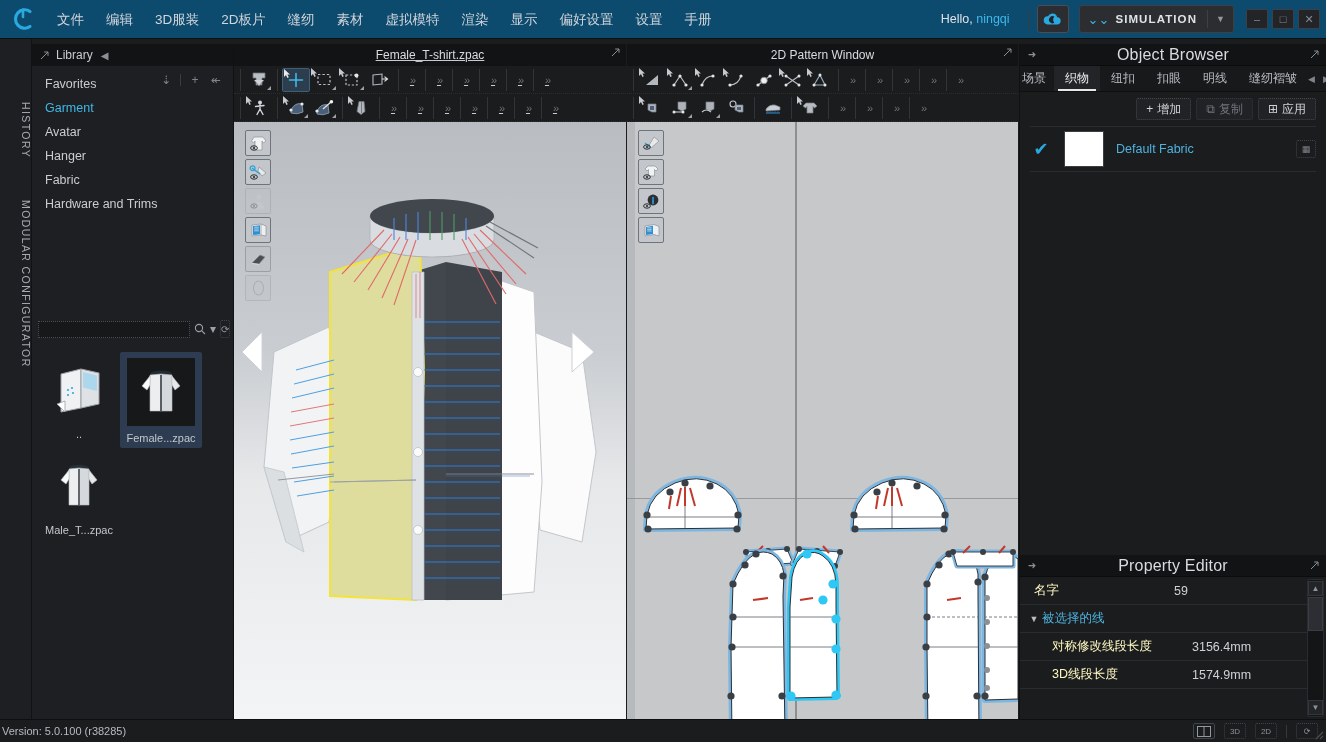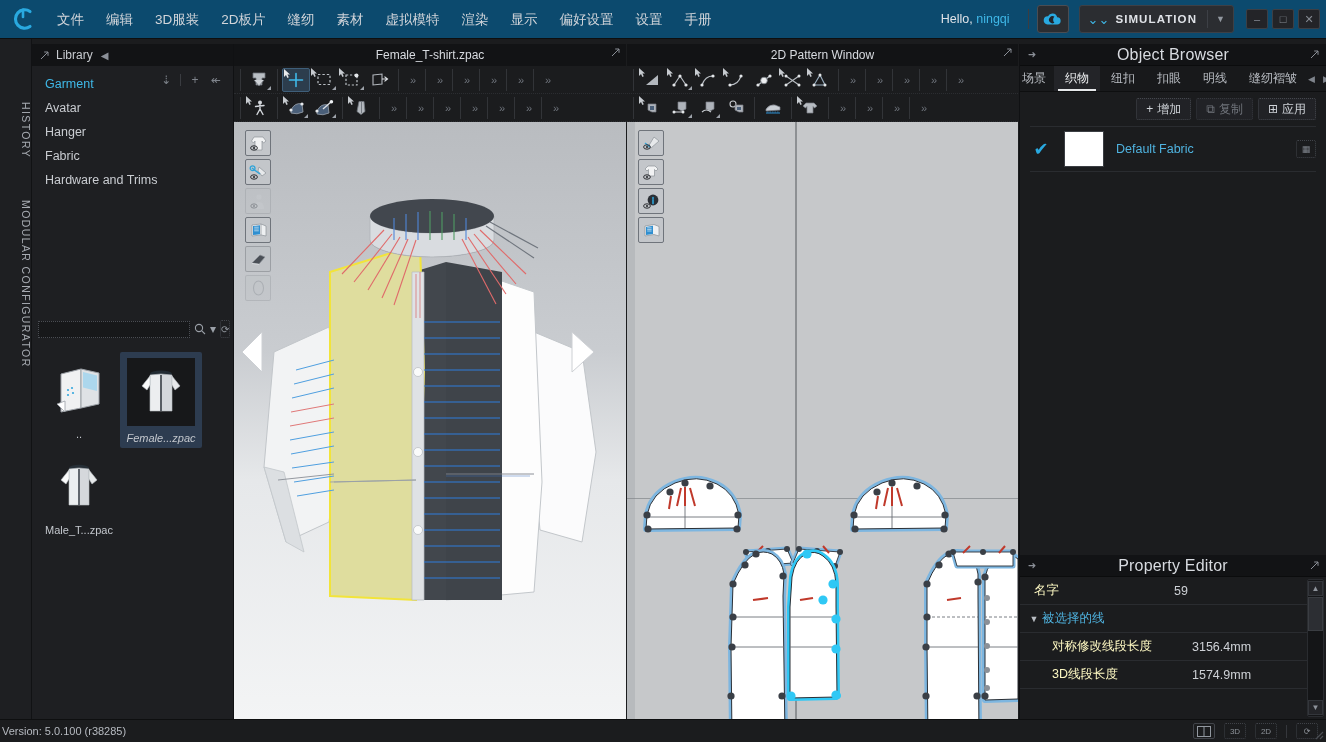"Female_T-shirt.zpac" .vp3d { text-decoration: none -> underline }
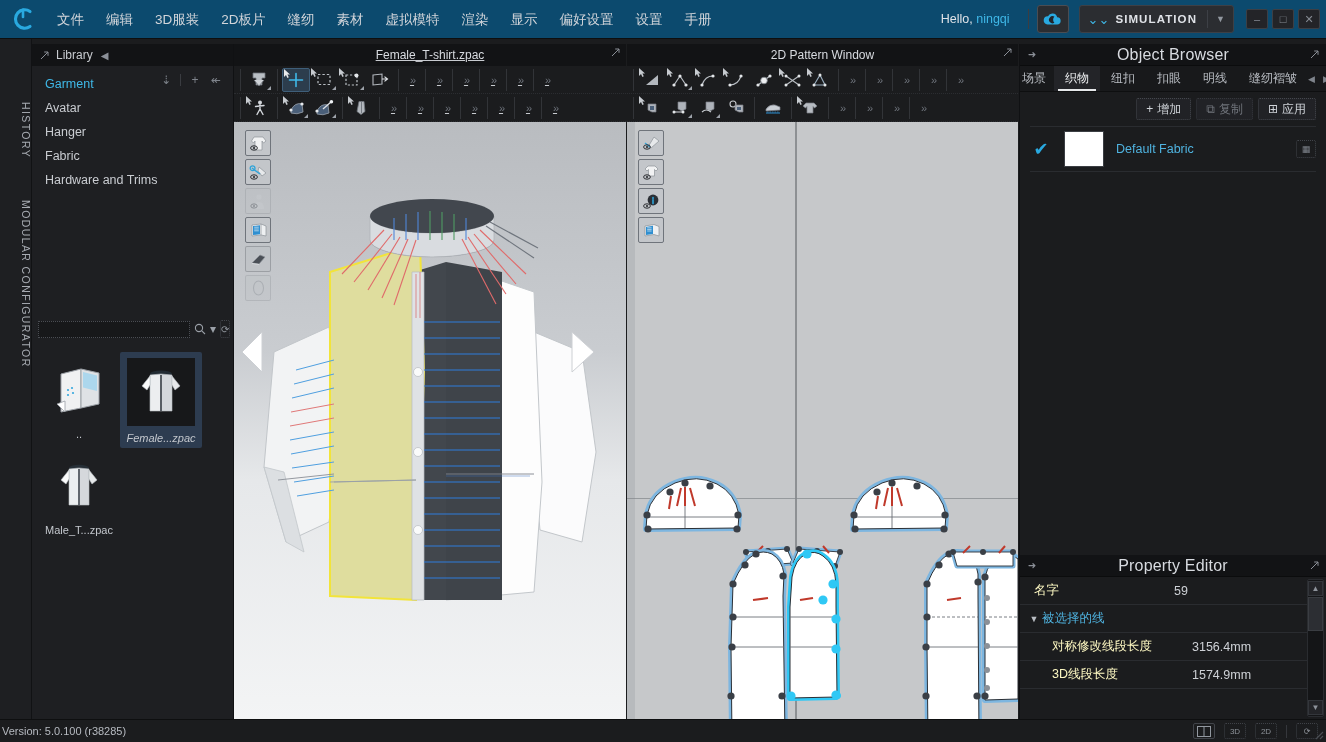"Favorites" div.lib-row { html: none -> <div>Favorites</div> }
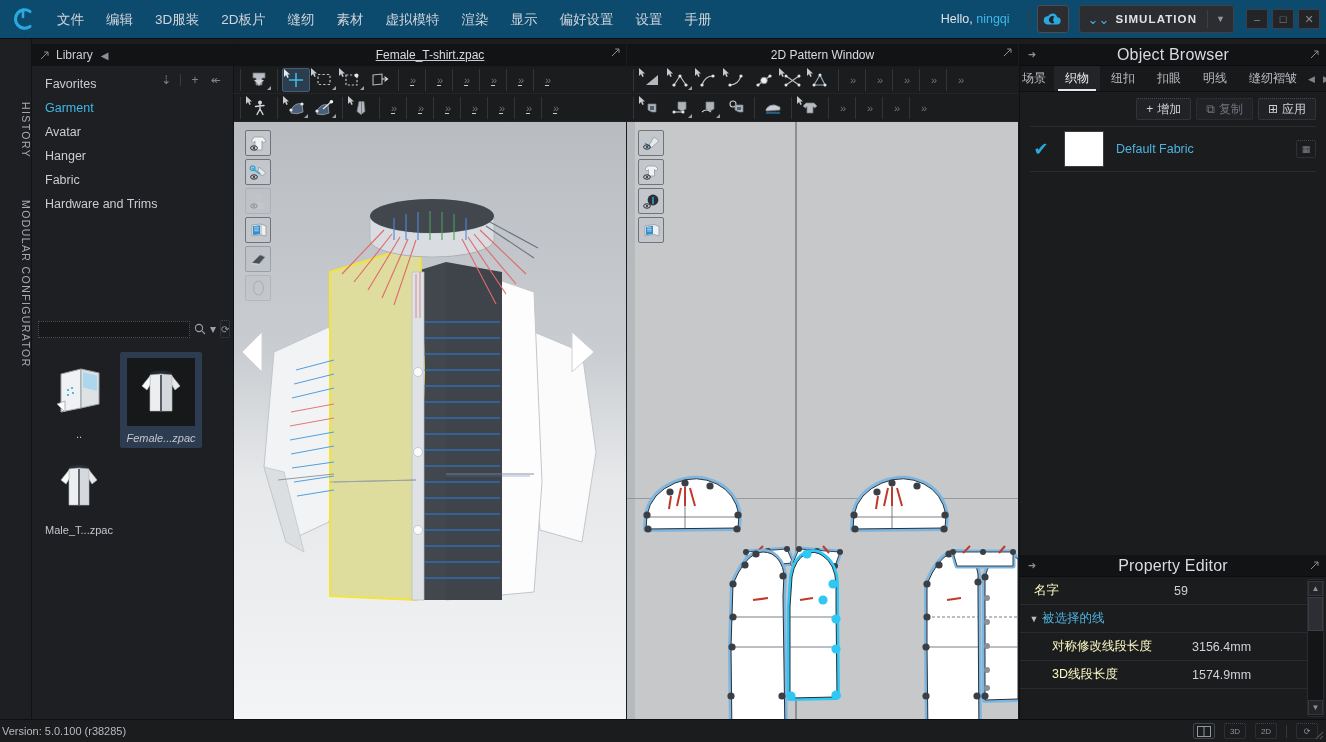"Female...zpac" .thumb.sel { font-style: italic -> none }
